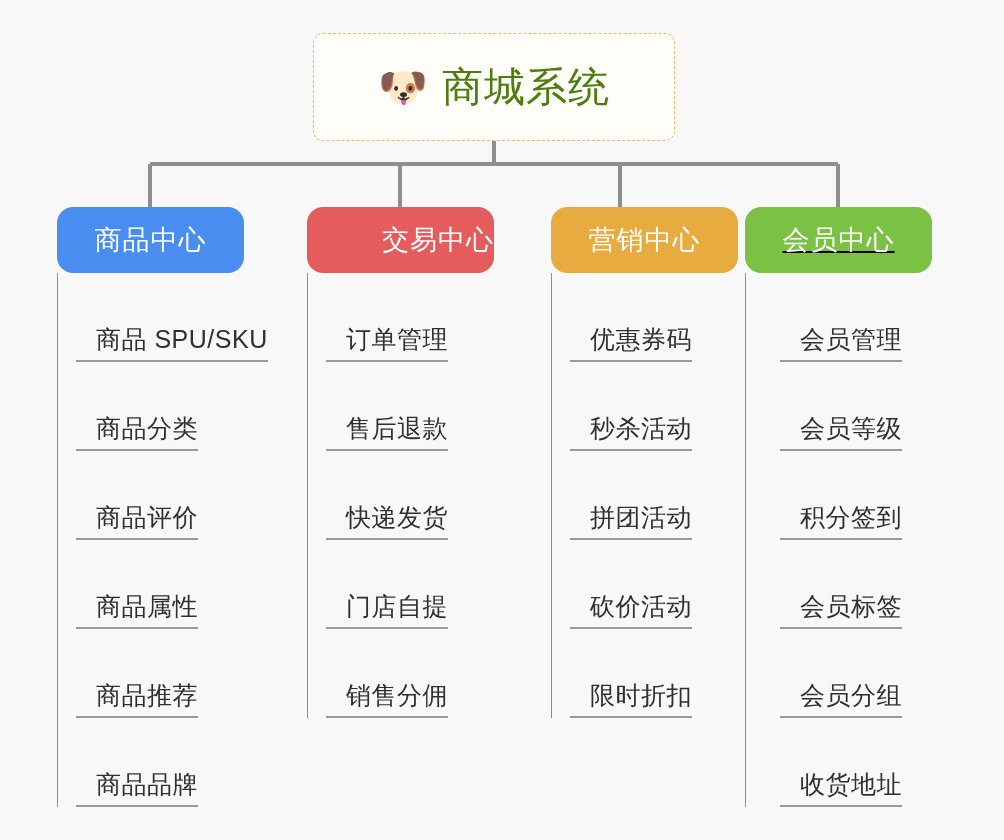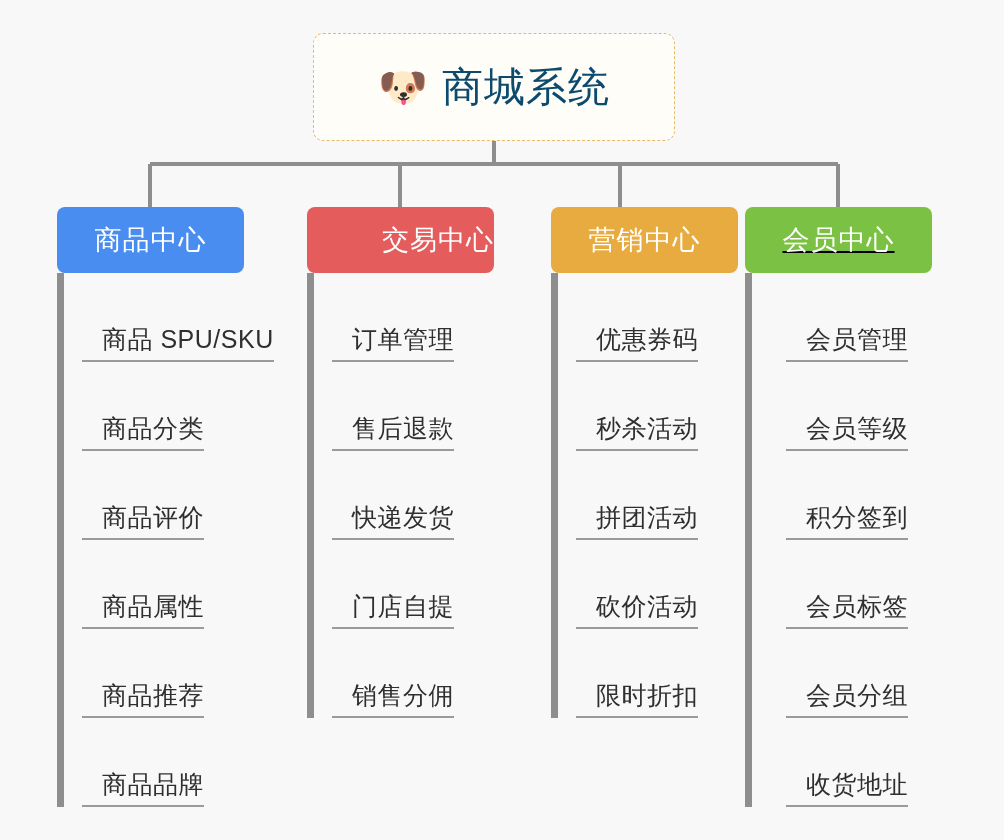"商城系统" span.root-title { color: #0c4a6e -> #4d7c0f }
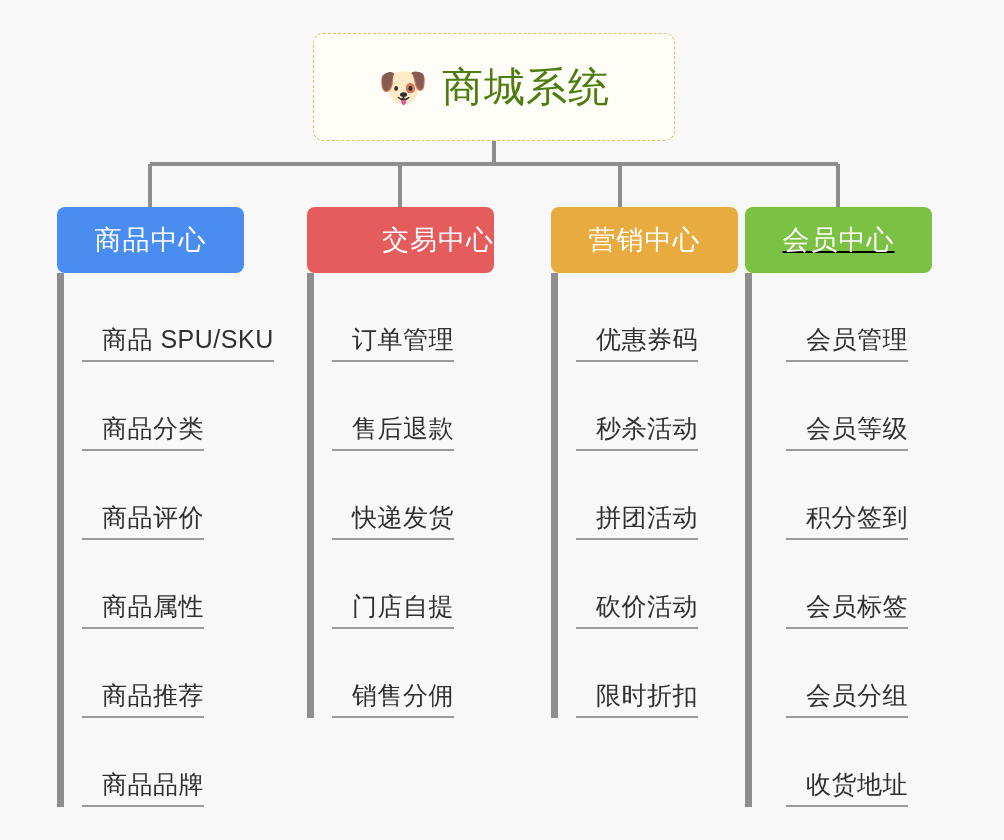"商品中心" .cat-box { border-radius: 8px -> 16px }
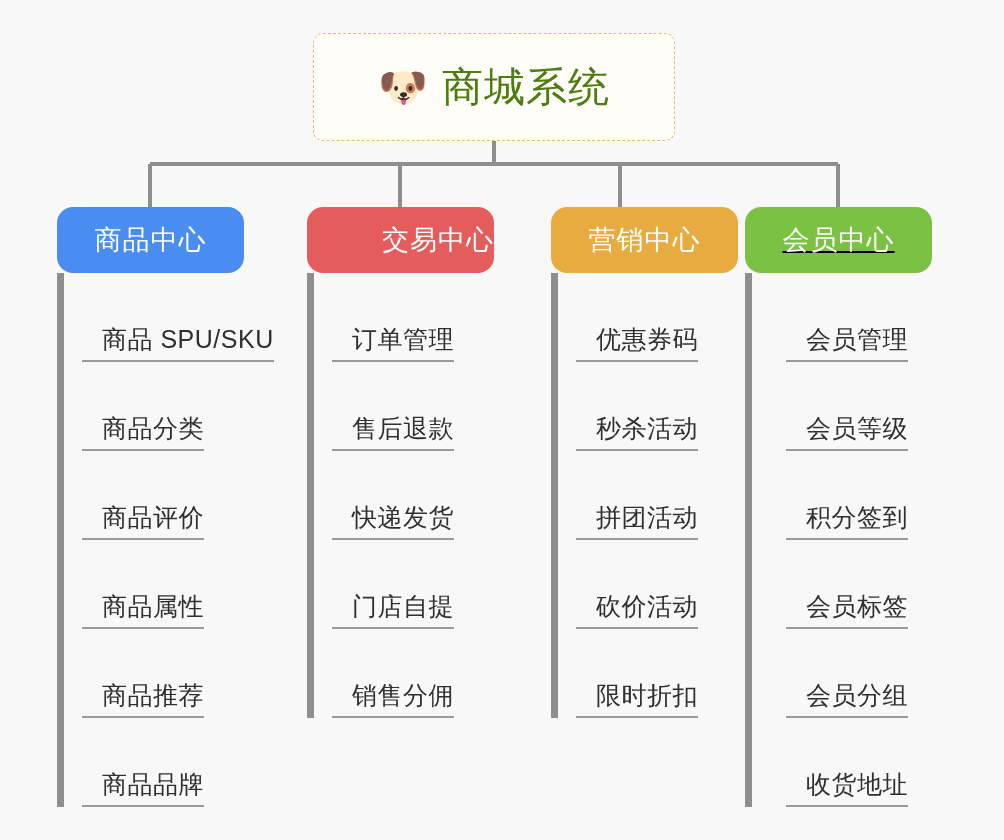"商品 SPU/SKU" .leaf-list { border-left: 7px solid #1d4ed8 -> 1px solid #1d4ed8 }
